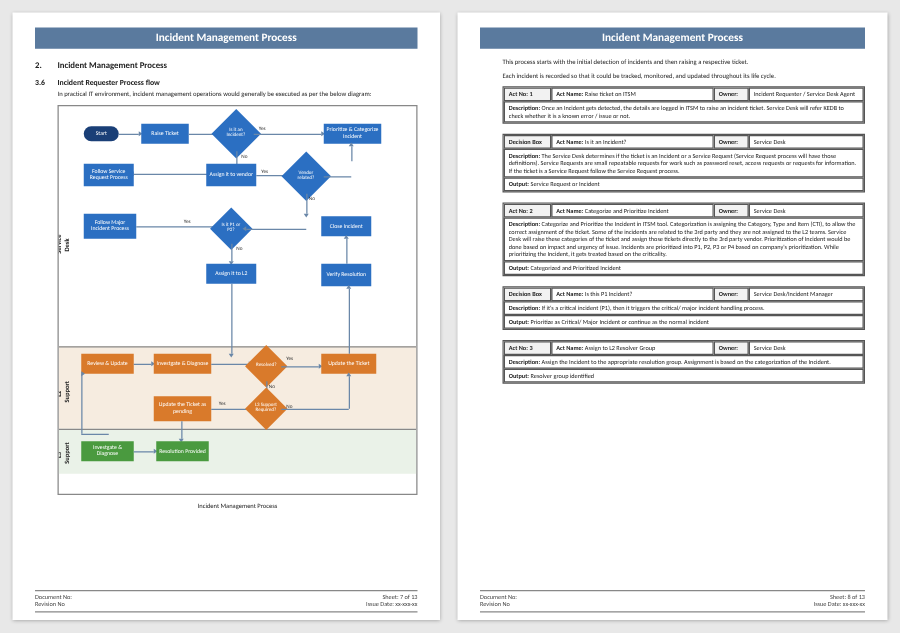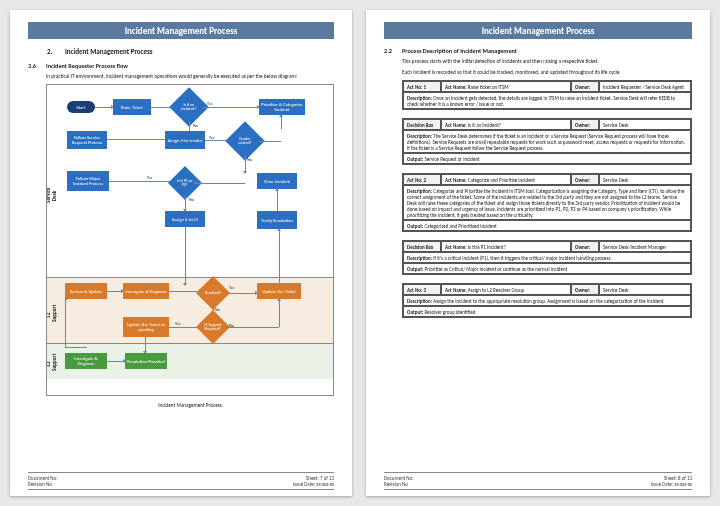"2. Incident Management Process" .h2line { margin-left: 19px -> none }
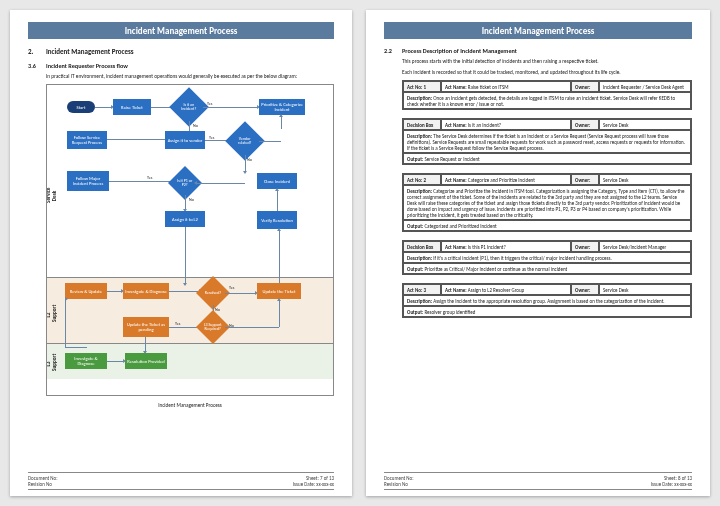"2.2 Process Description of Incident" div.h3line { html: <div><span>2.2</span><span>Process Description of Incident Management</span></div> -> none }
